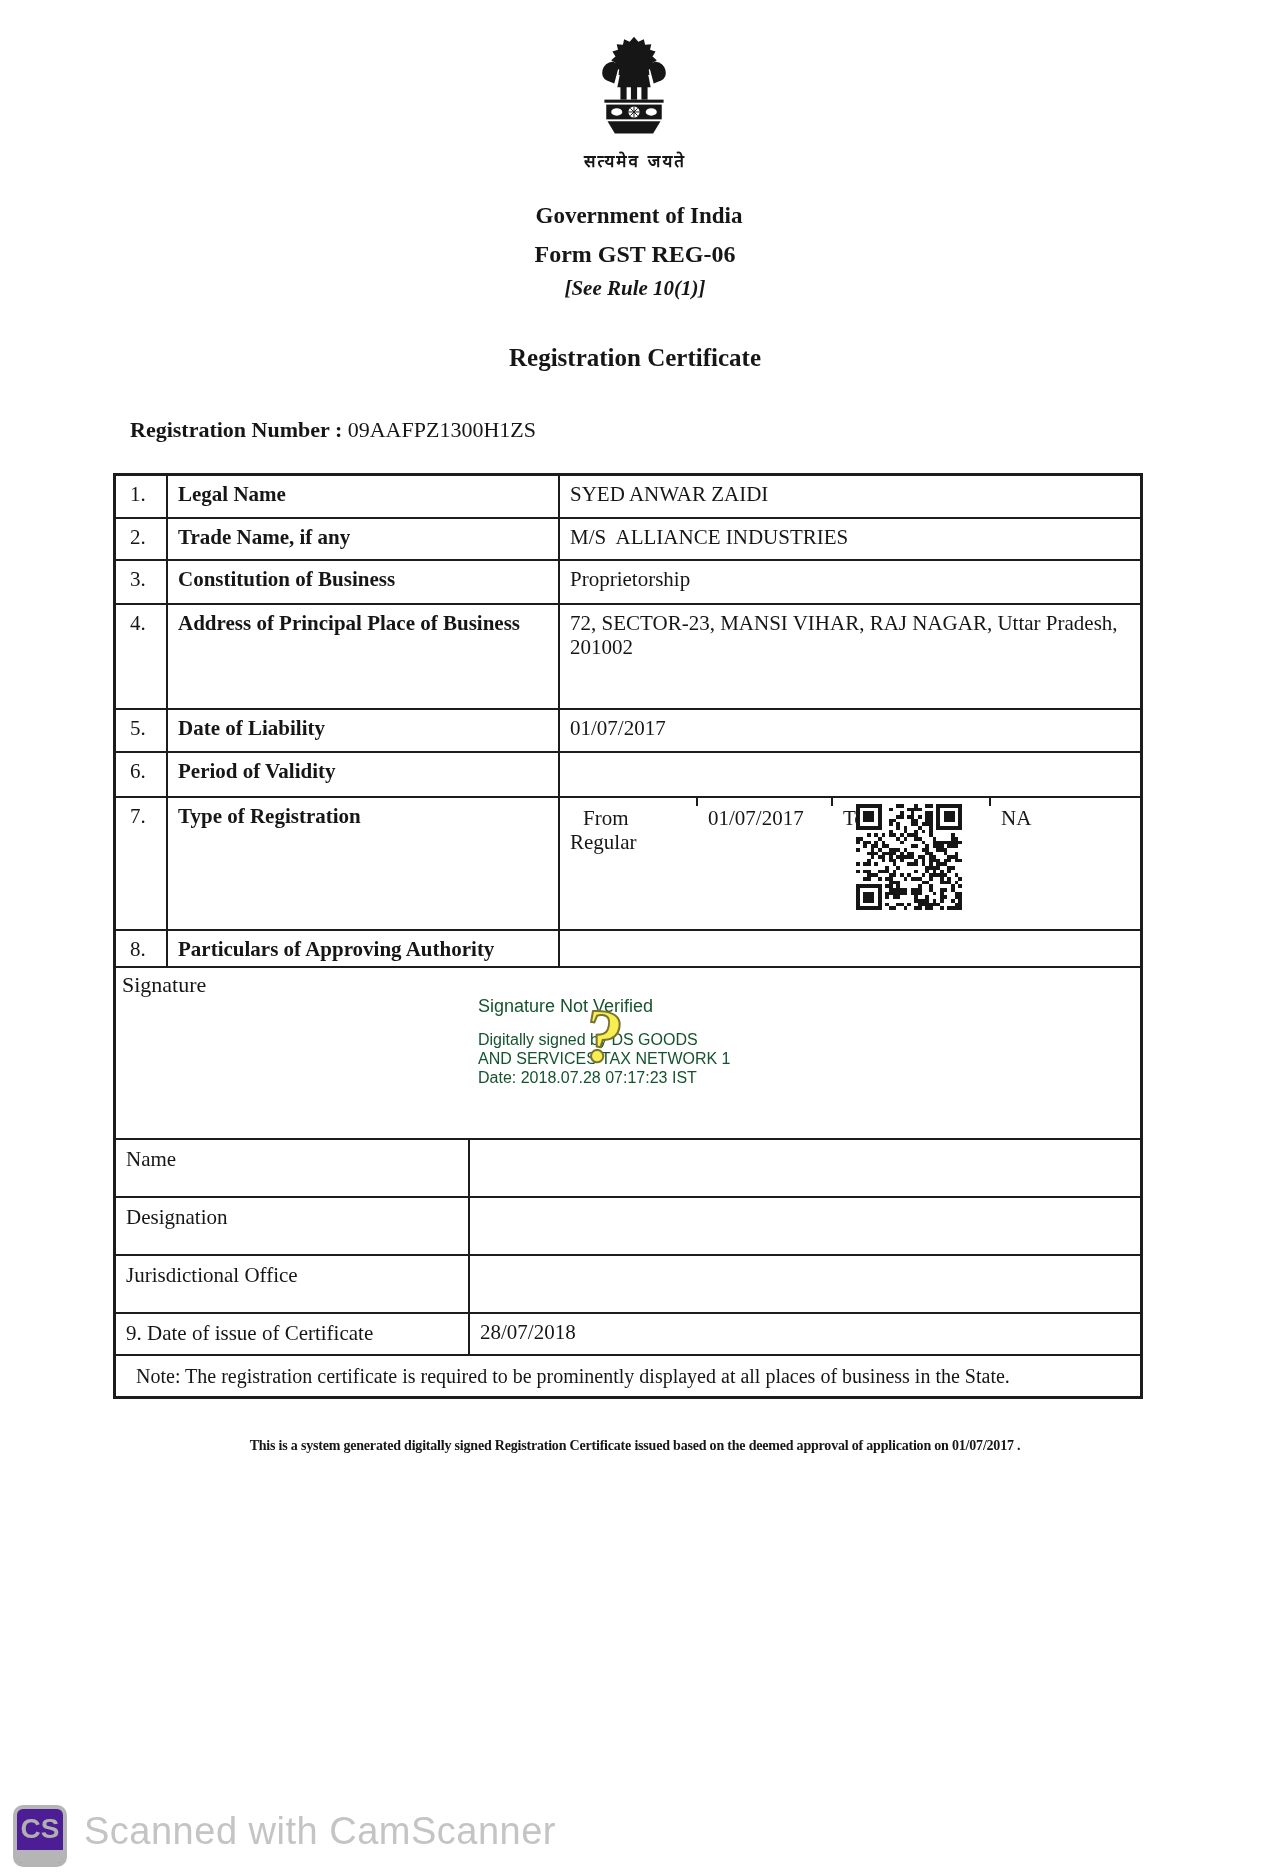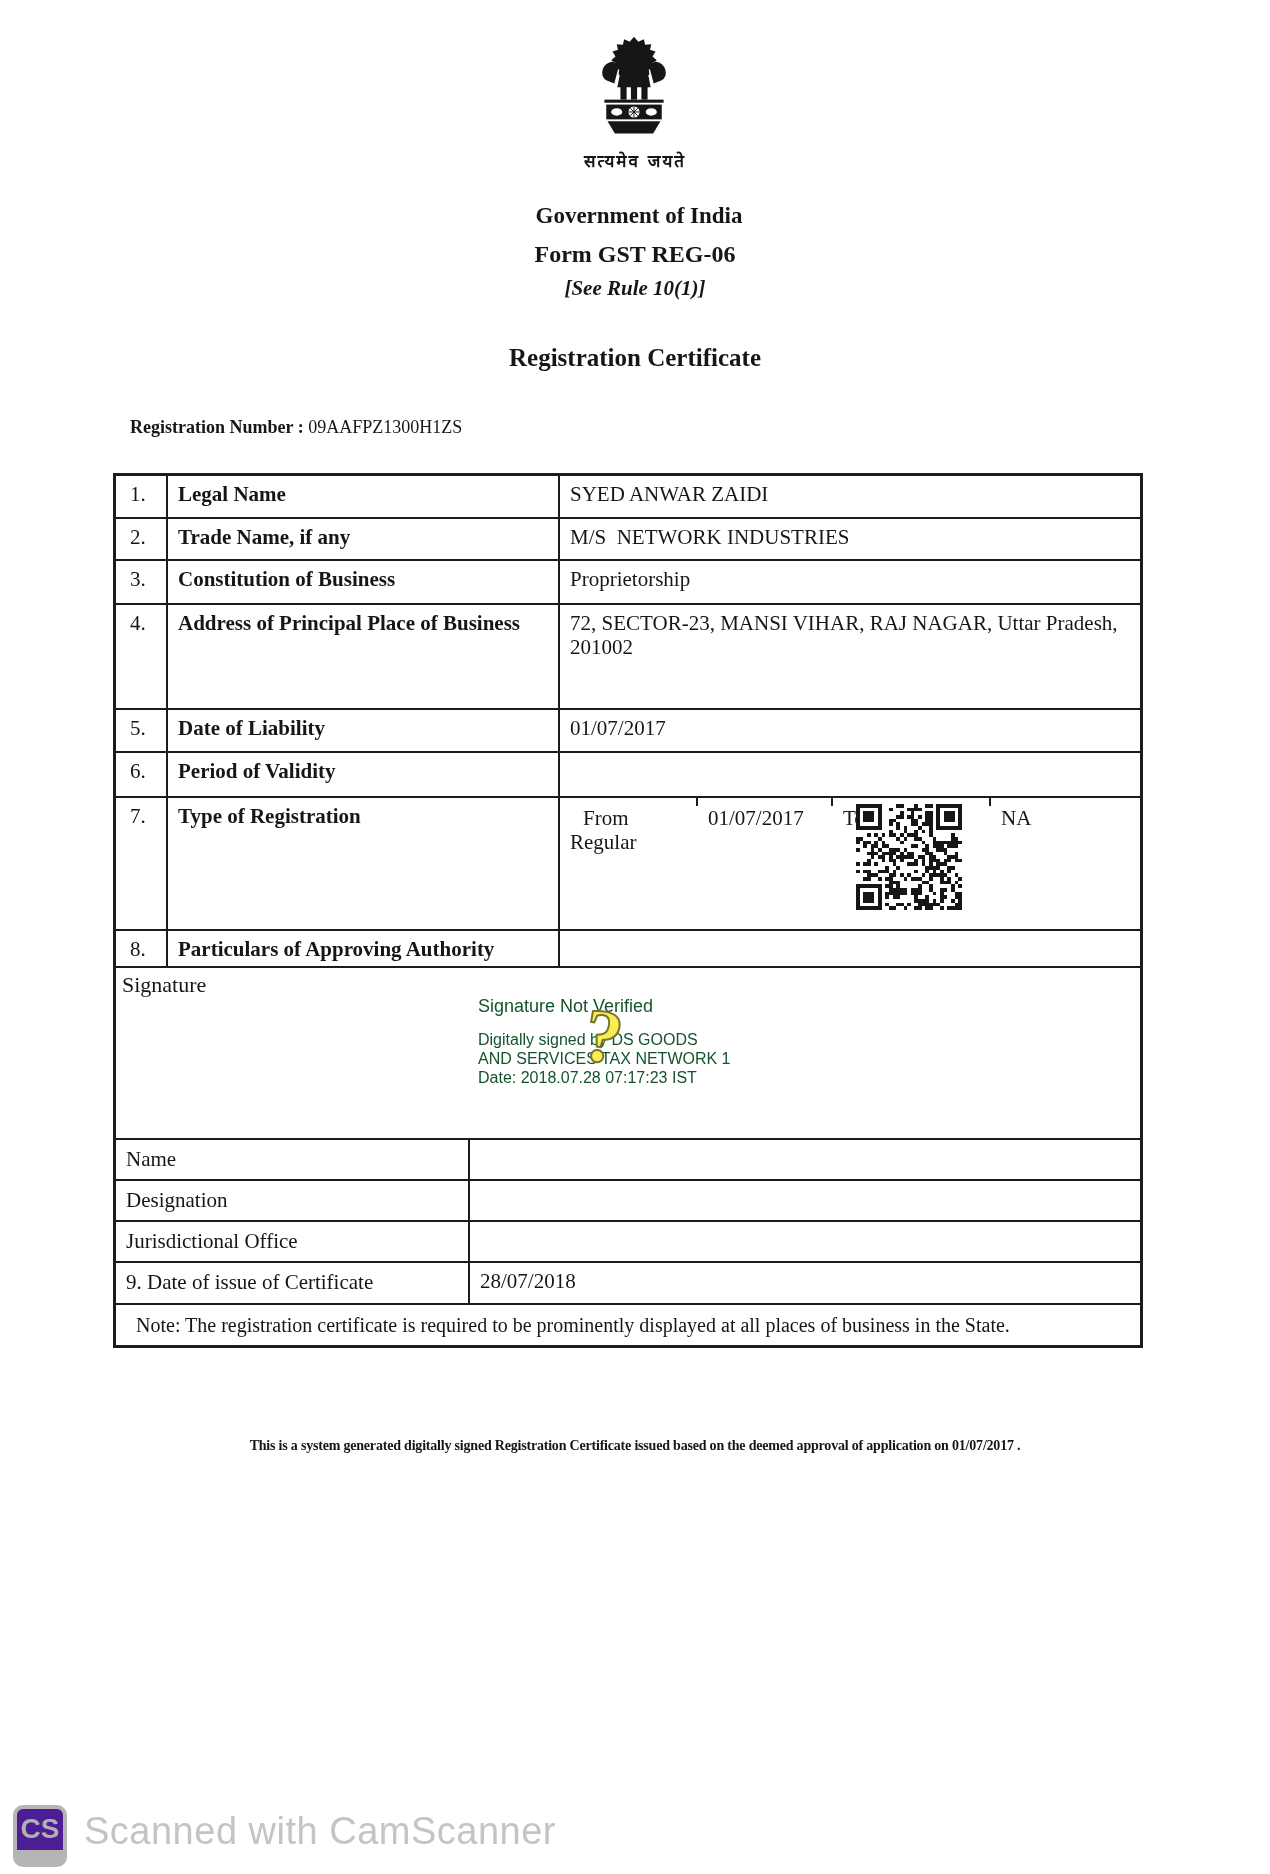"Registration Number : 09AAFPZ1300H1ZS" .regnum-line { font-size: 18px -> 22px }
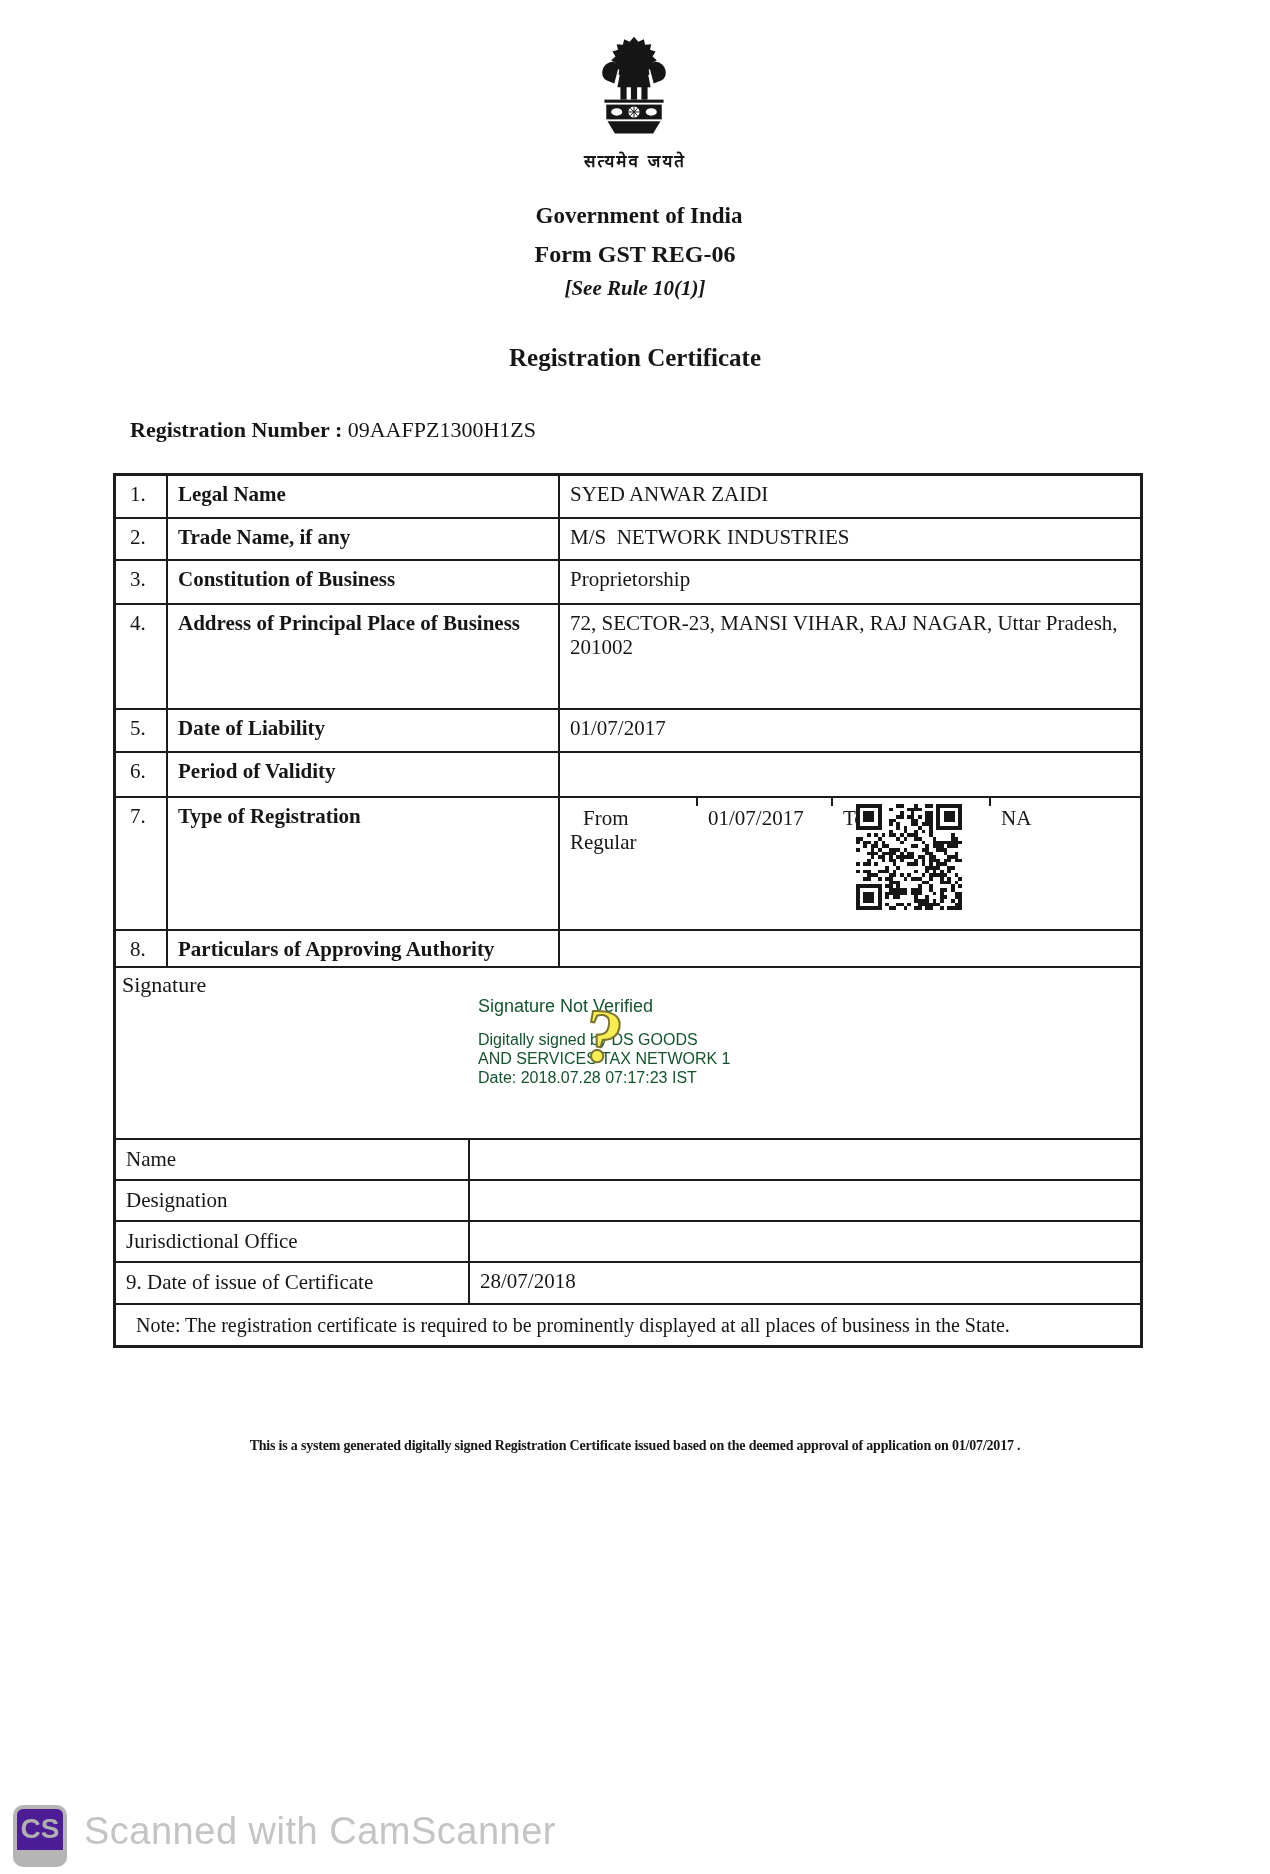"M/S NETWORK INDUSTRIES" div.td { text: NETWORK -> ALLIANCE }
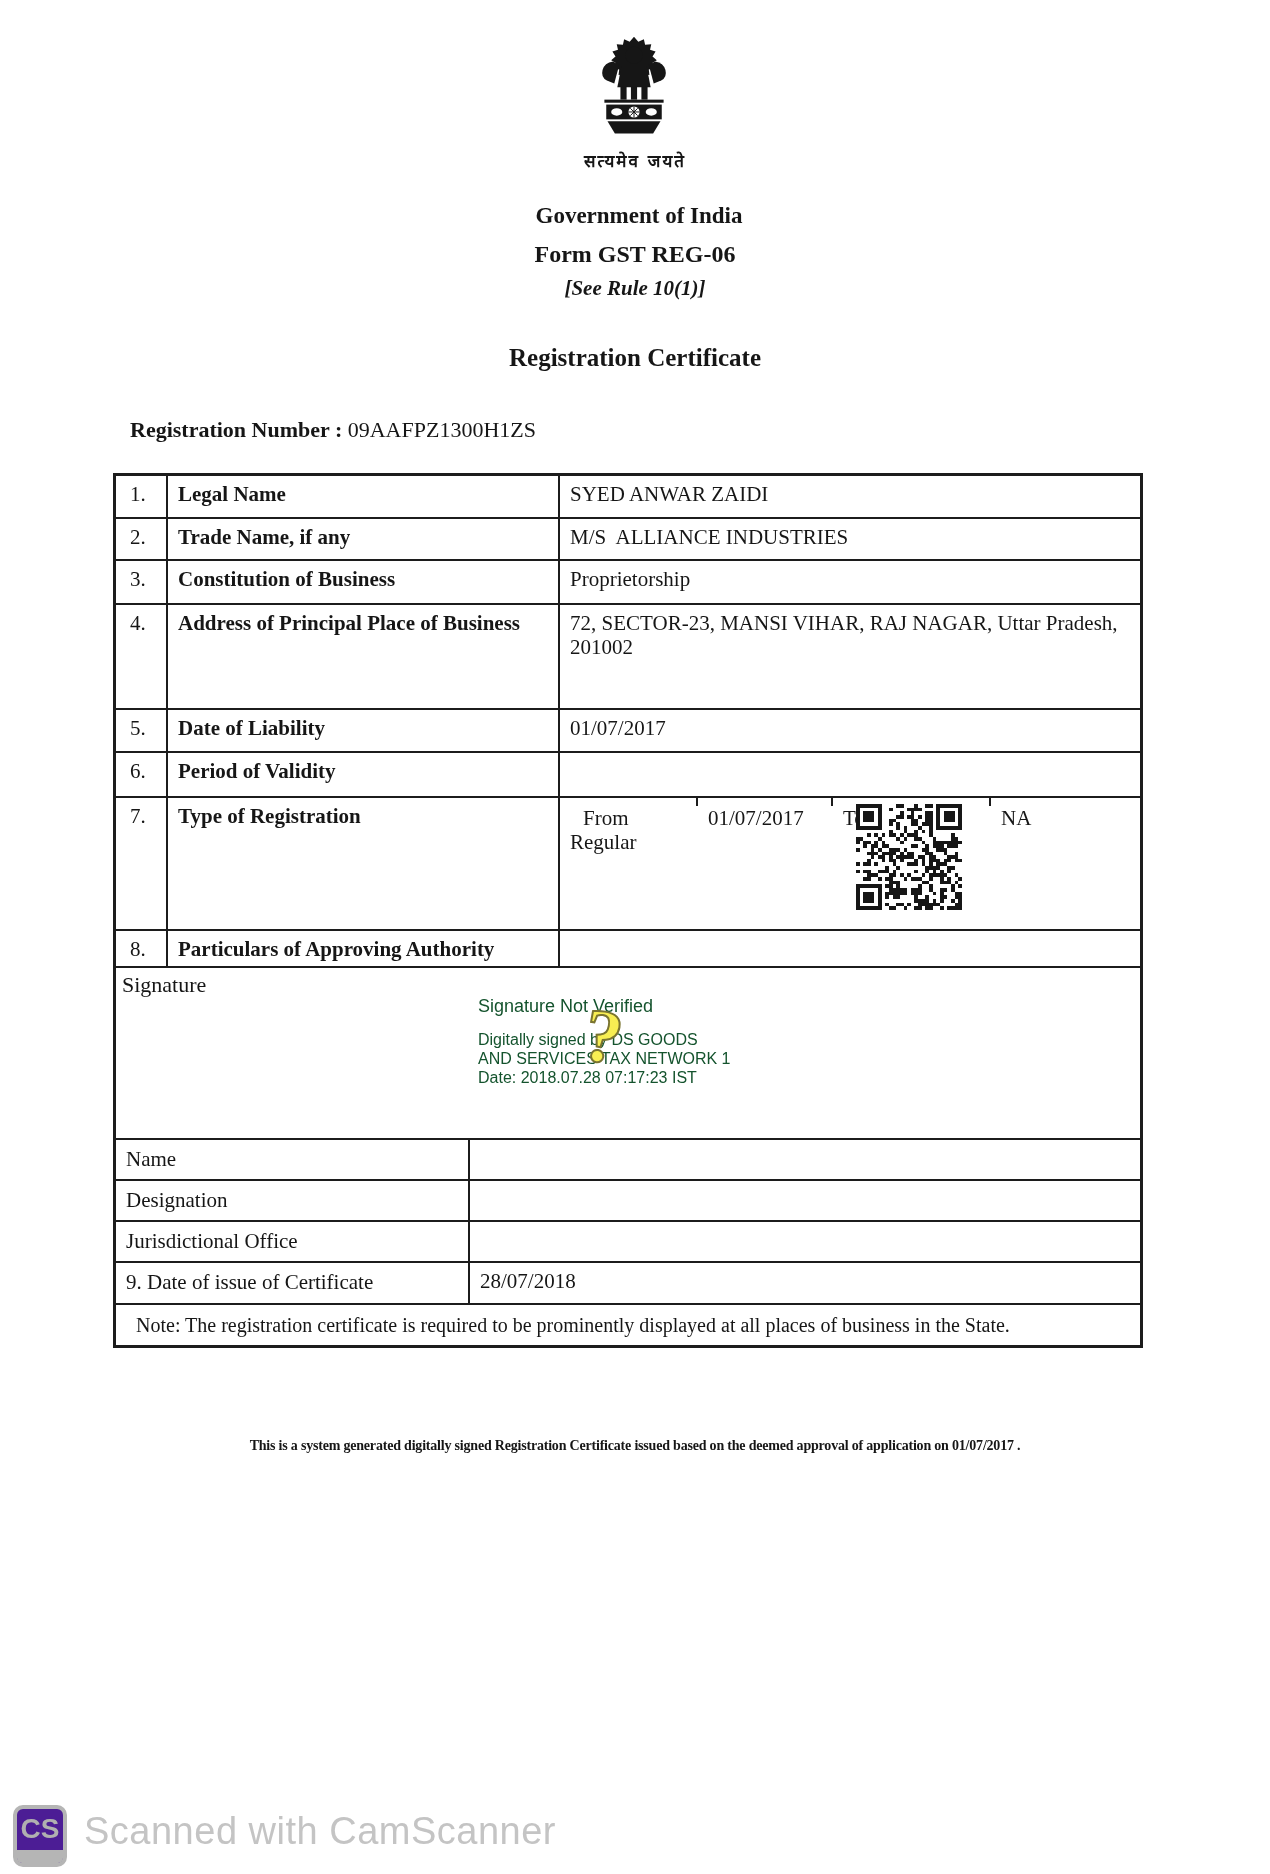"Name" .h-sm { height: 41px -> 58px }
